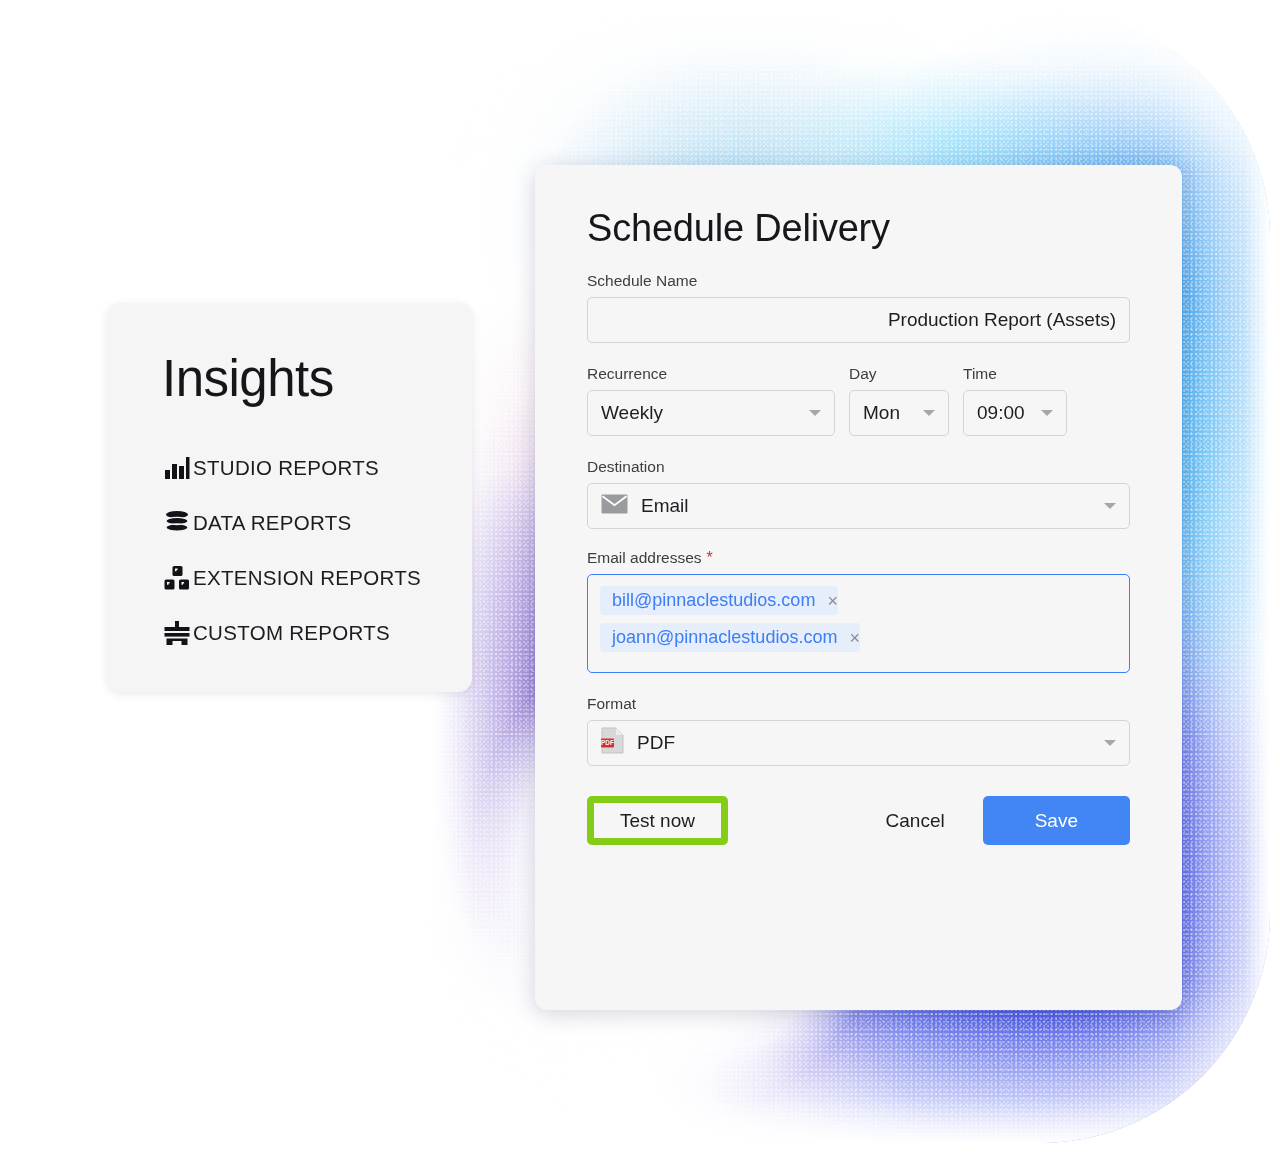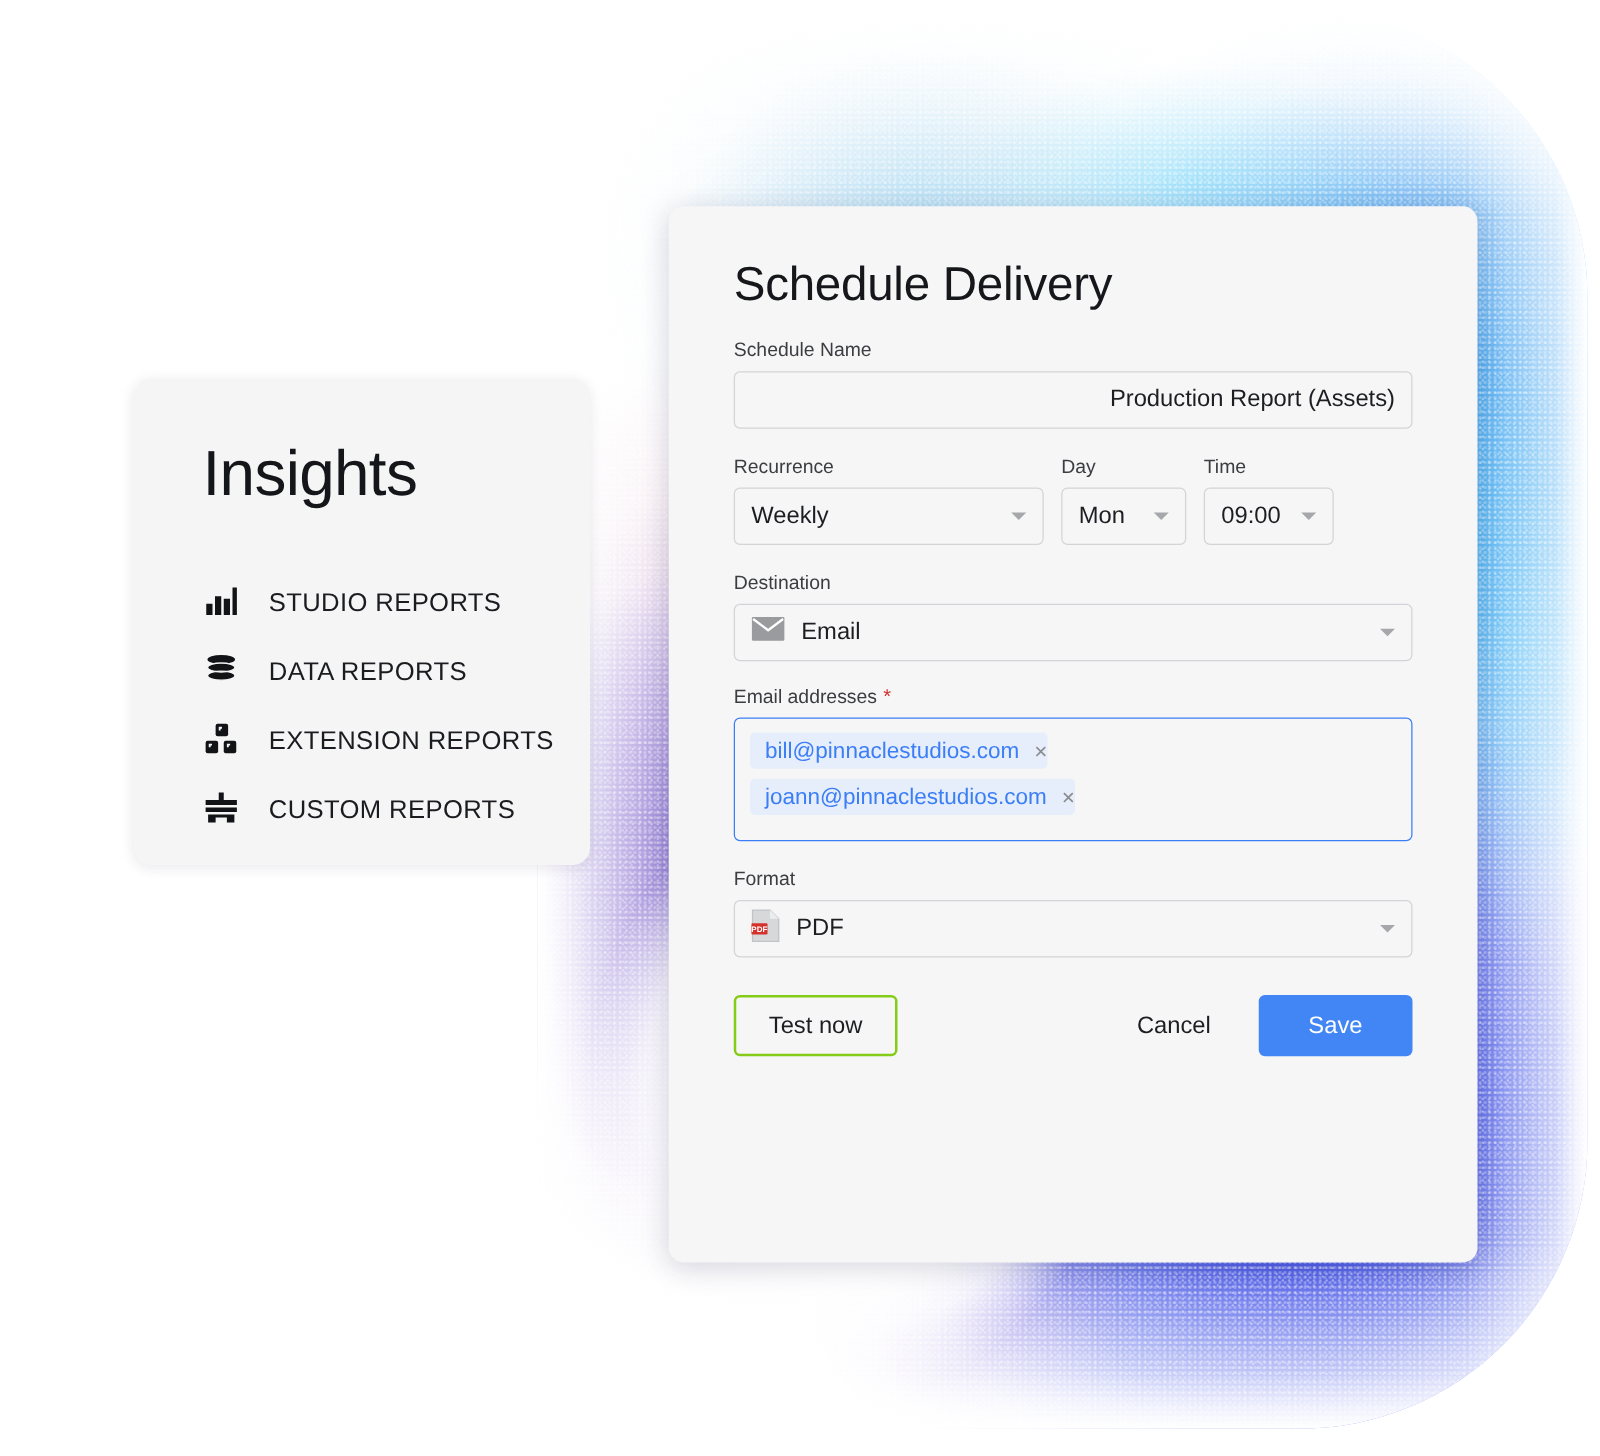"STUDIO REPORTS" .nav-item { align-items: flex-end -> center; gap: 24px -> 2px }
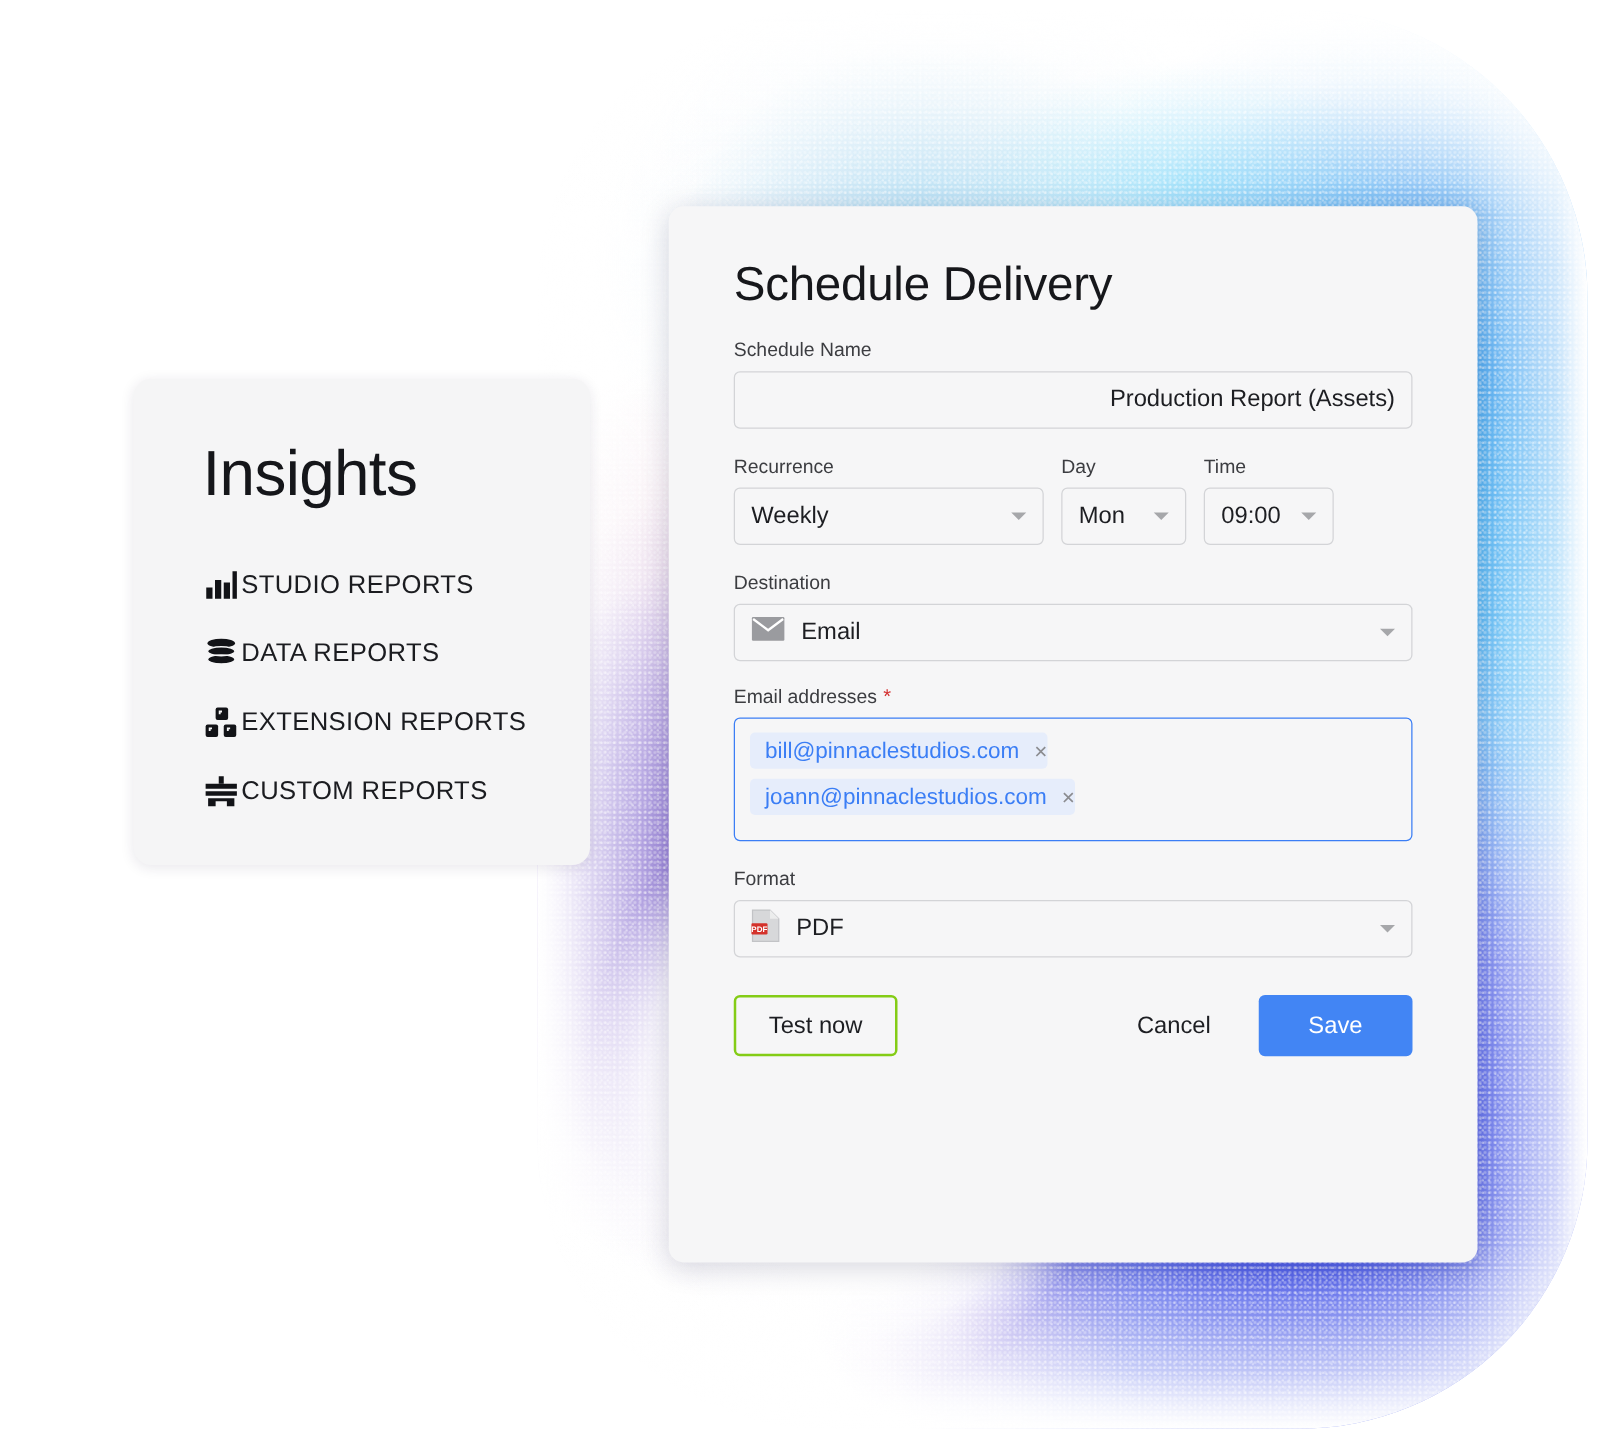"Test now" #test-now-button { border: 2px solid #84cc16 -> 7px solid #84cc16 }
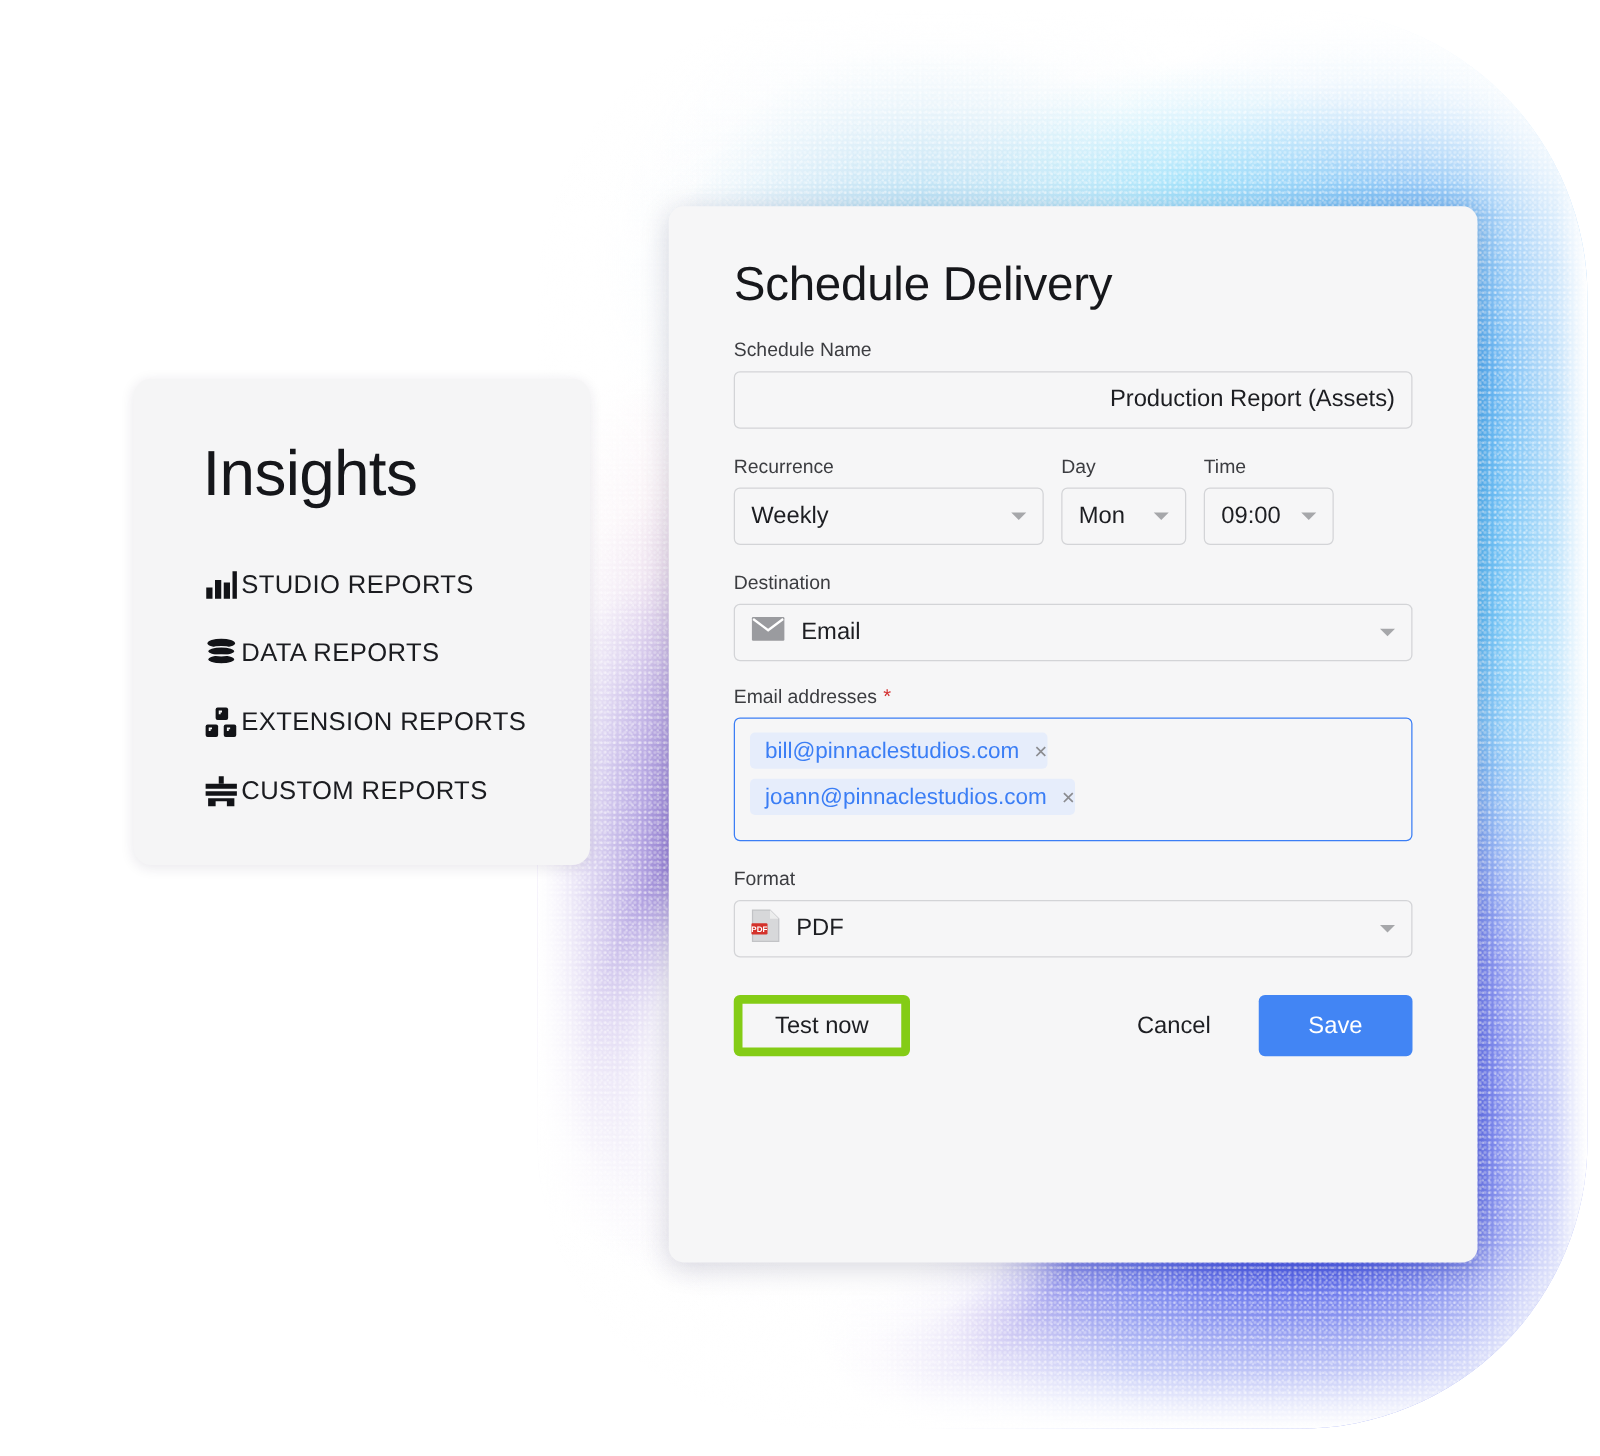"Save" #save-button { padding: 0 40px -> 0 52px }
